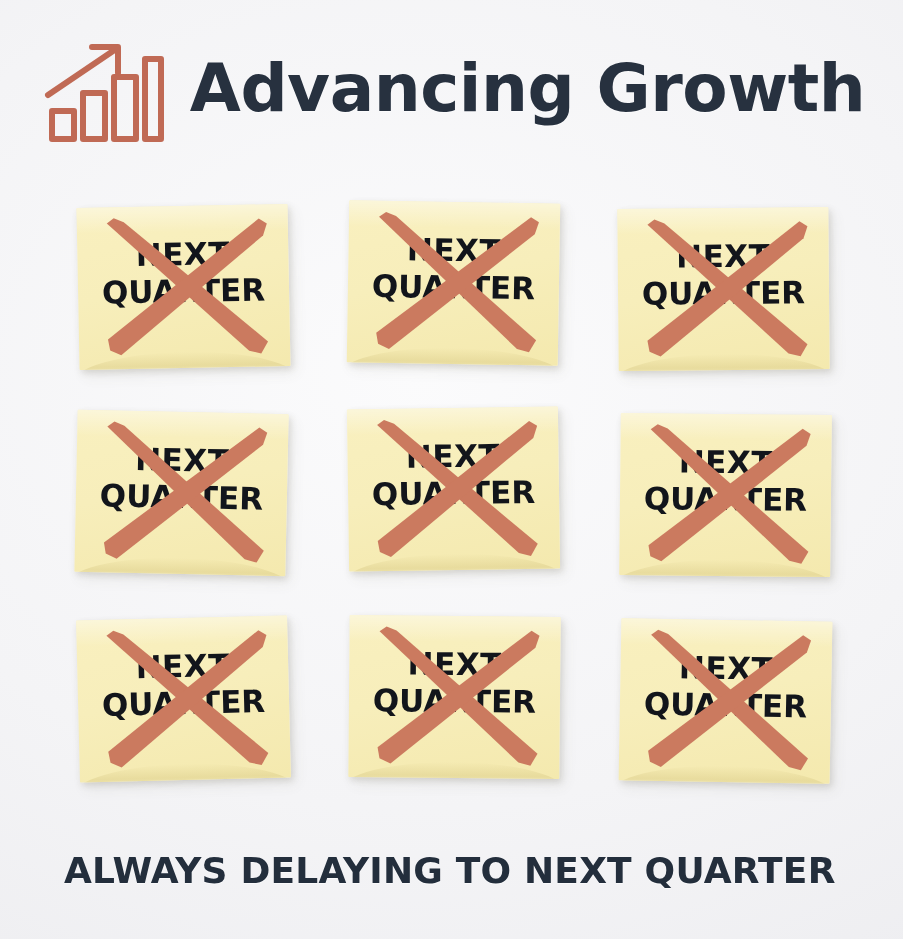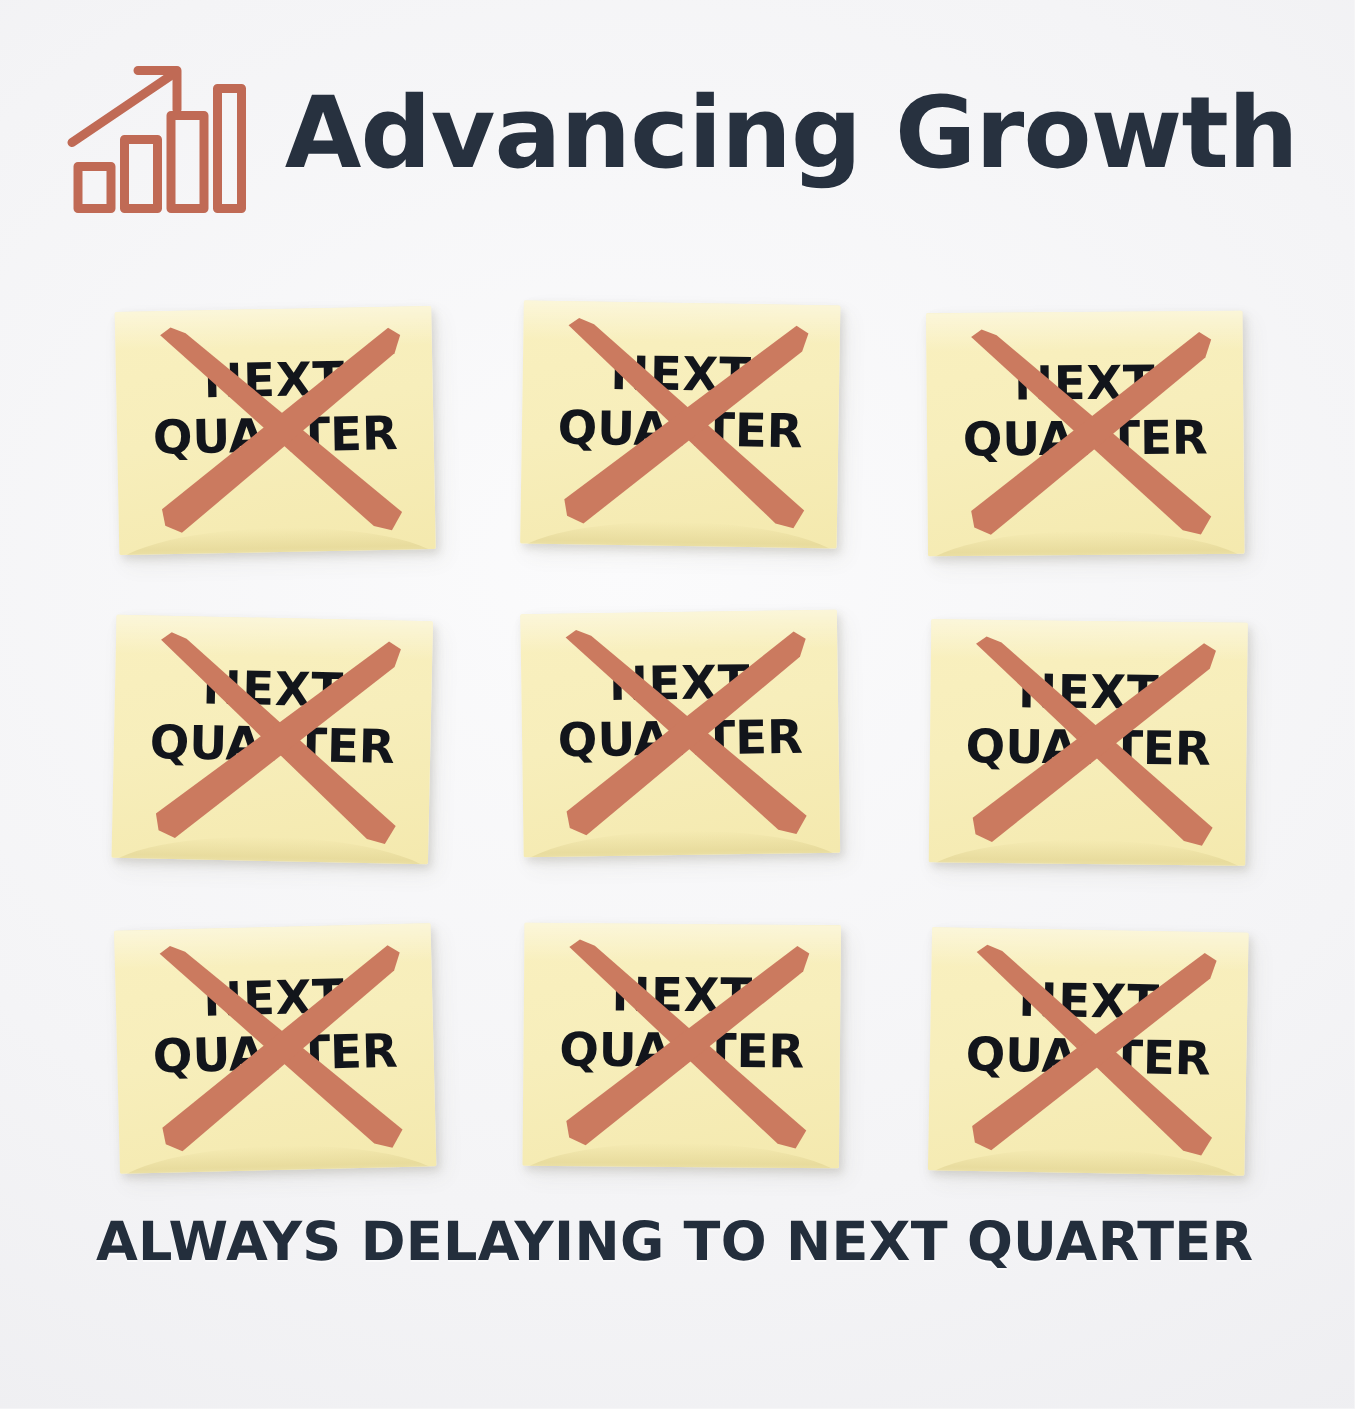"ALWAYS DELAYING TO NEXT QUARTER" #caption { top: 806px -> 848px }
